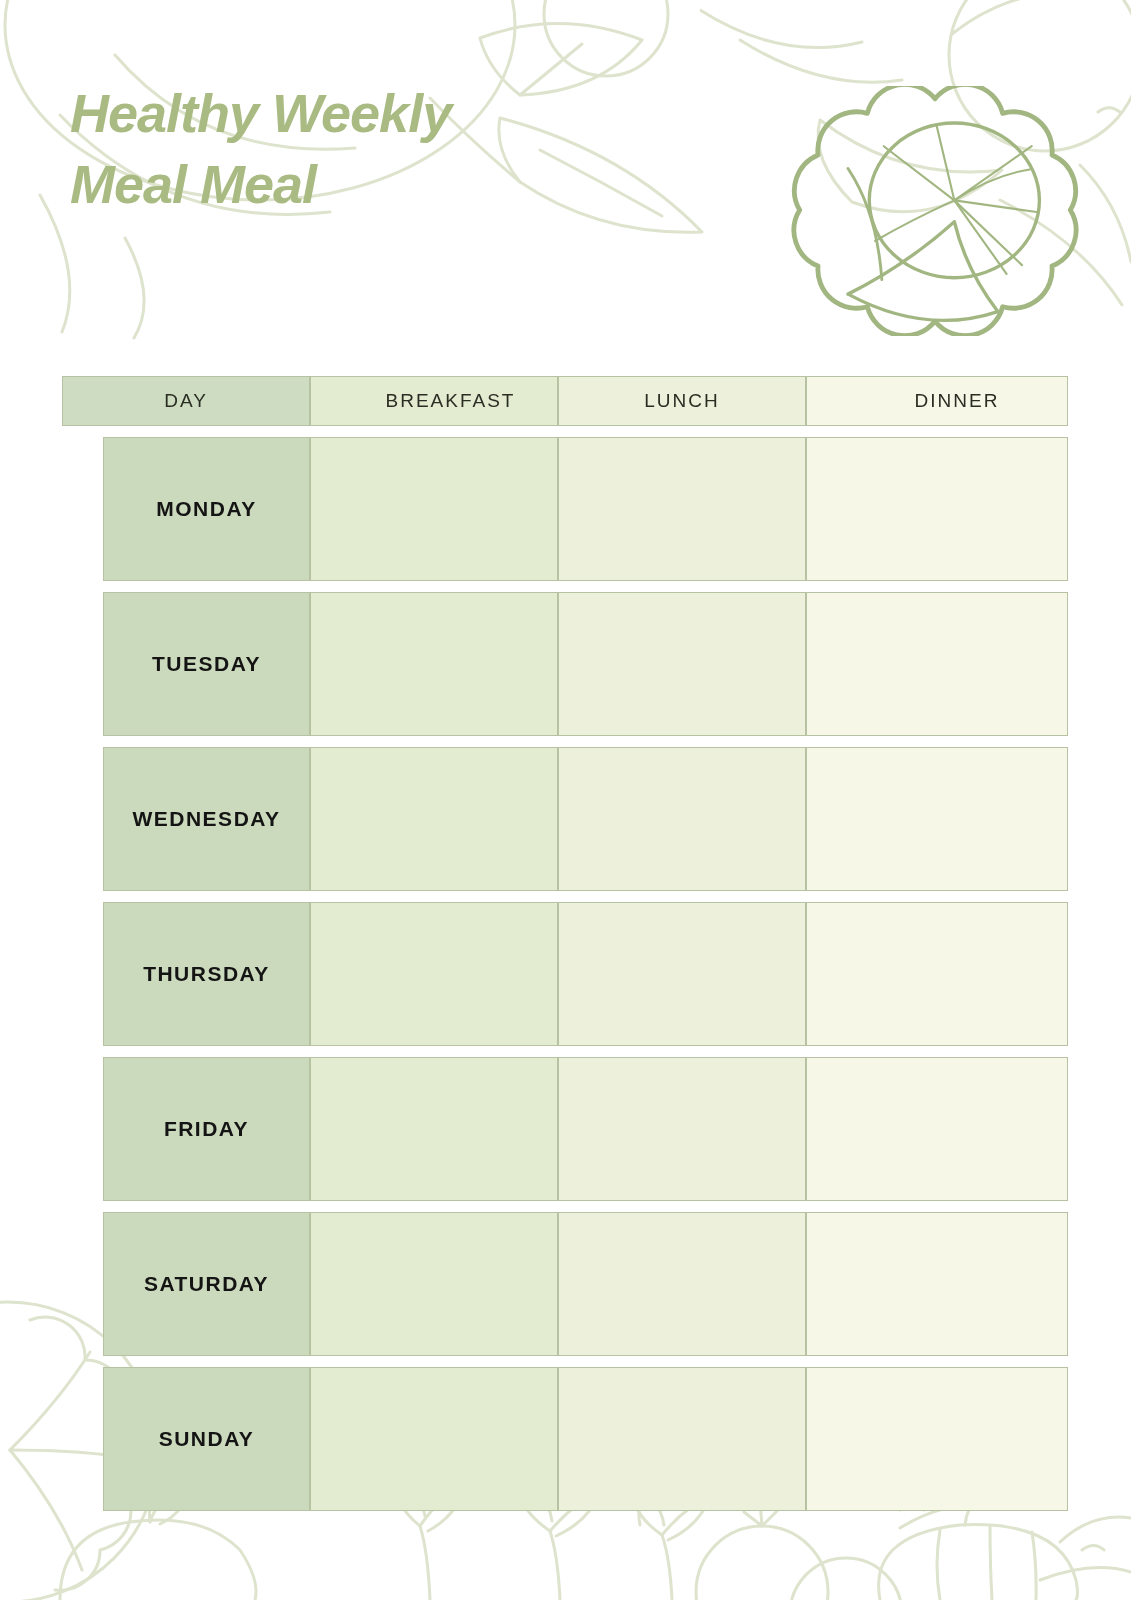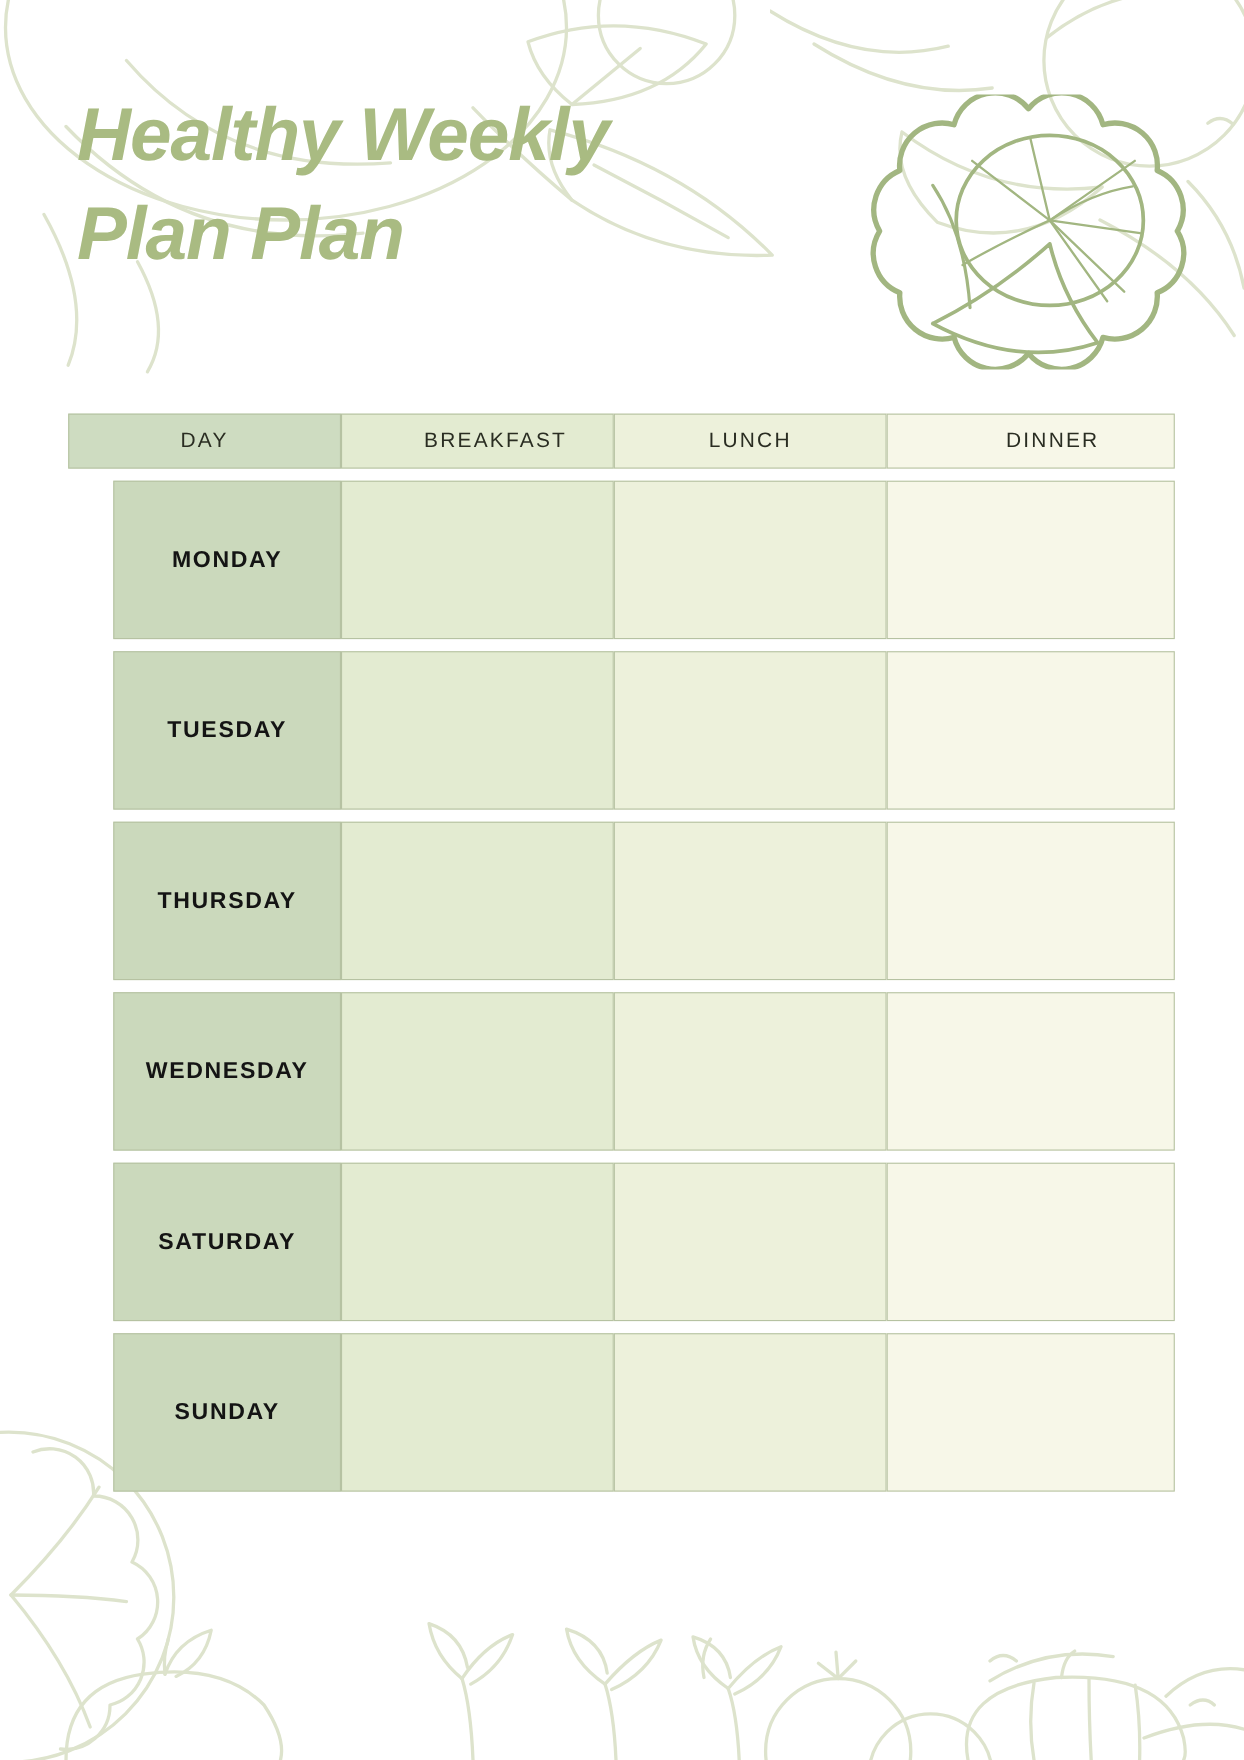"Healthy Weekly" .title { font-size: 68px -> 54px }
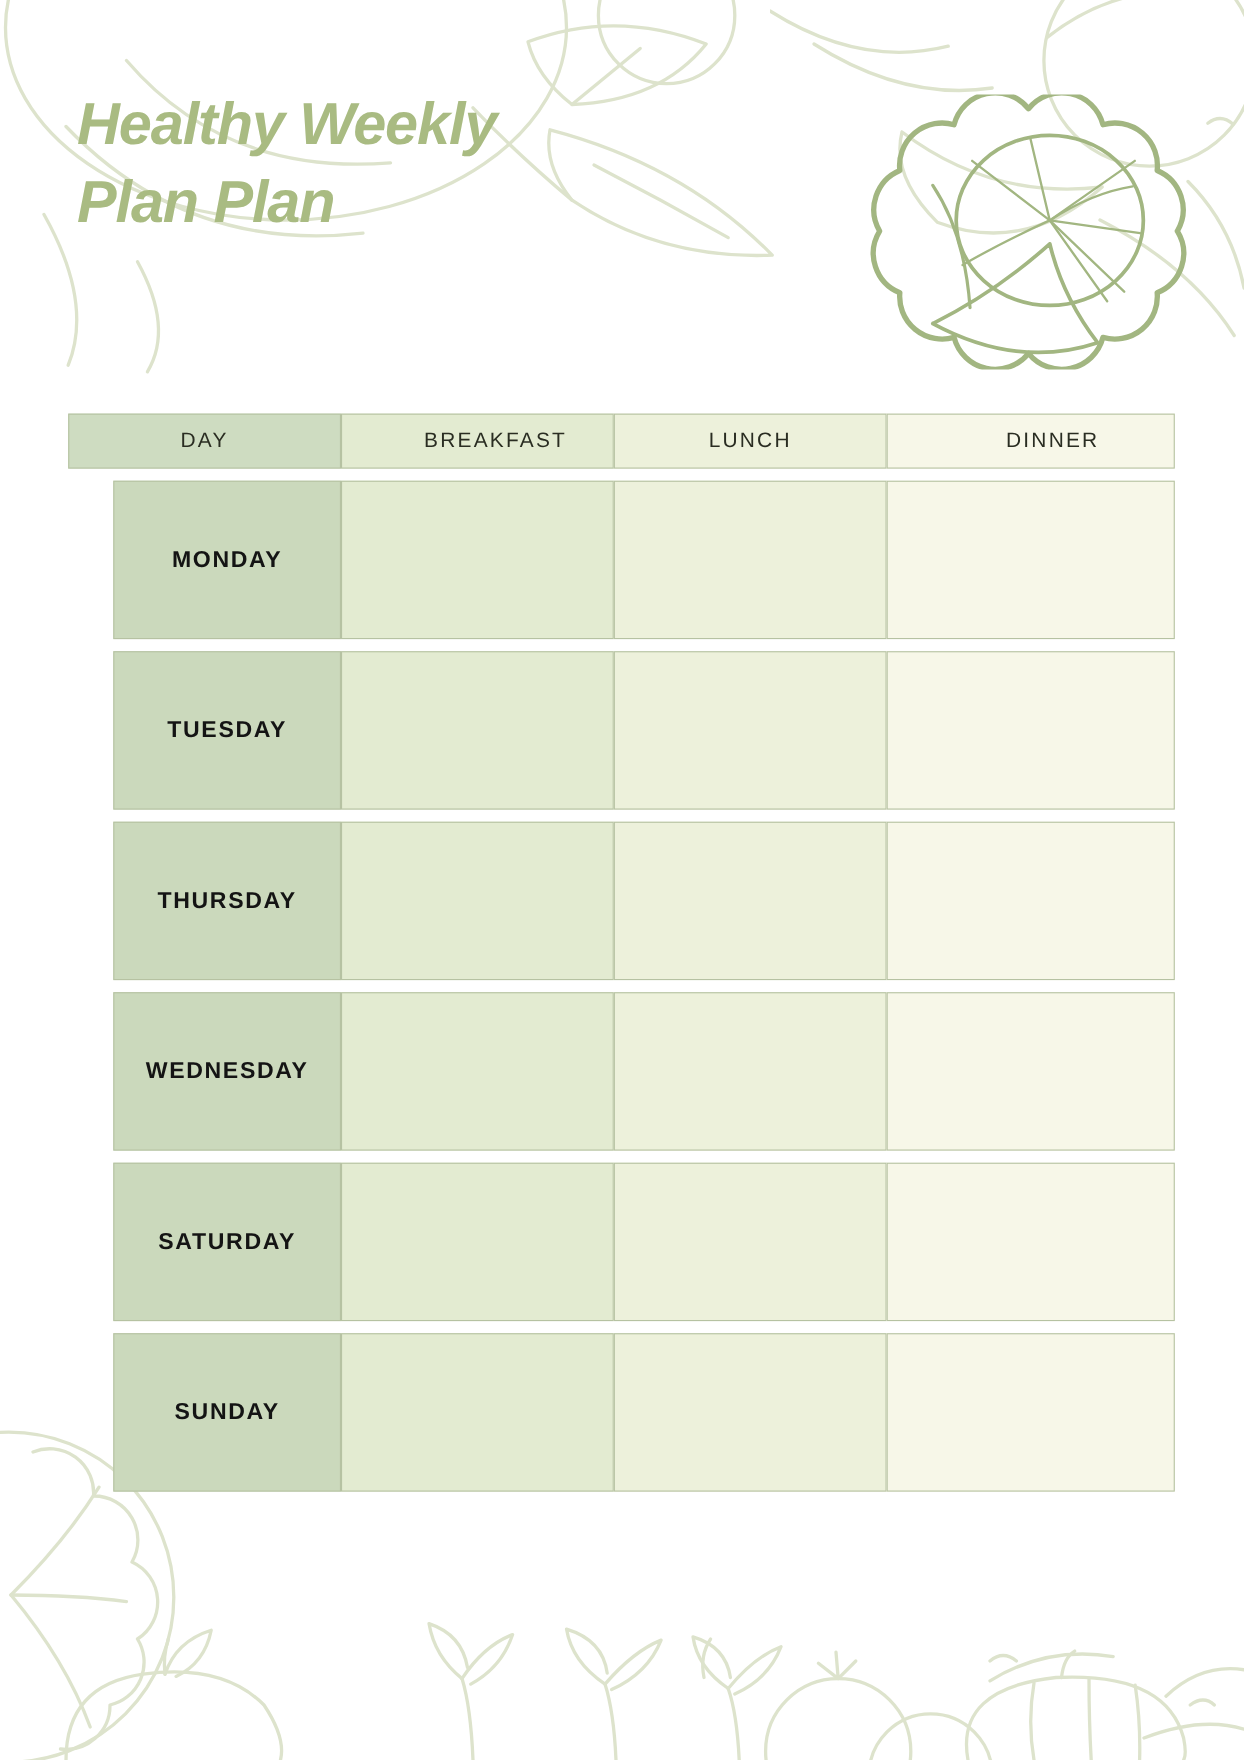"Plan Plan" div { text: Plan Plan -> Meal Meal }
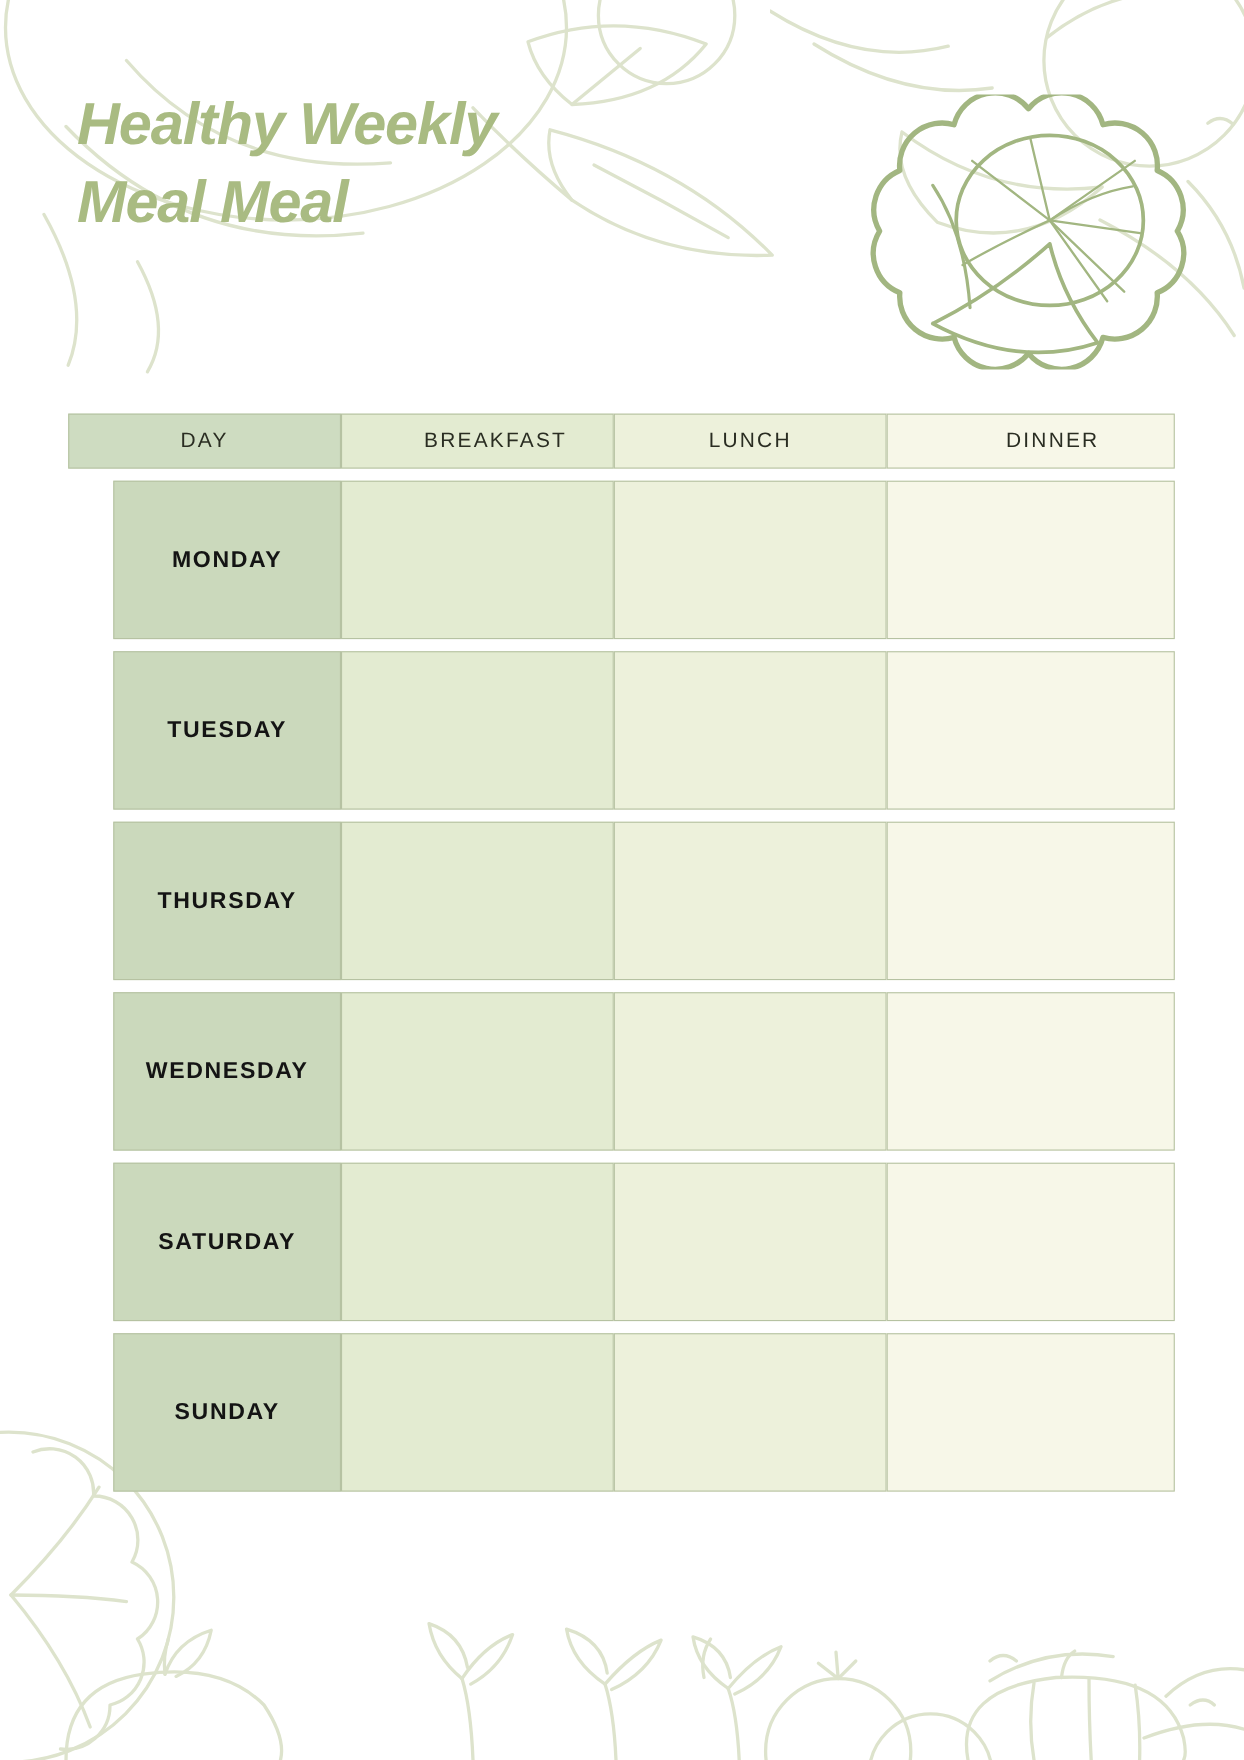"THURSDAY" div.trow { order: before "WEDNESDAY" -> after "WEDNESDAY" }
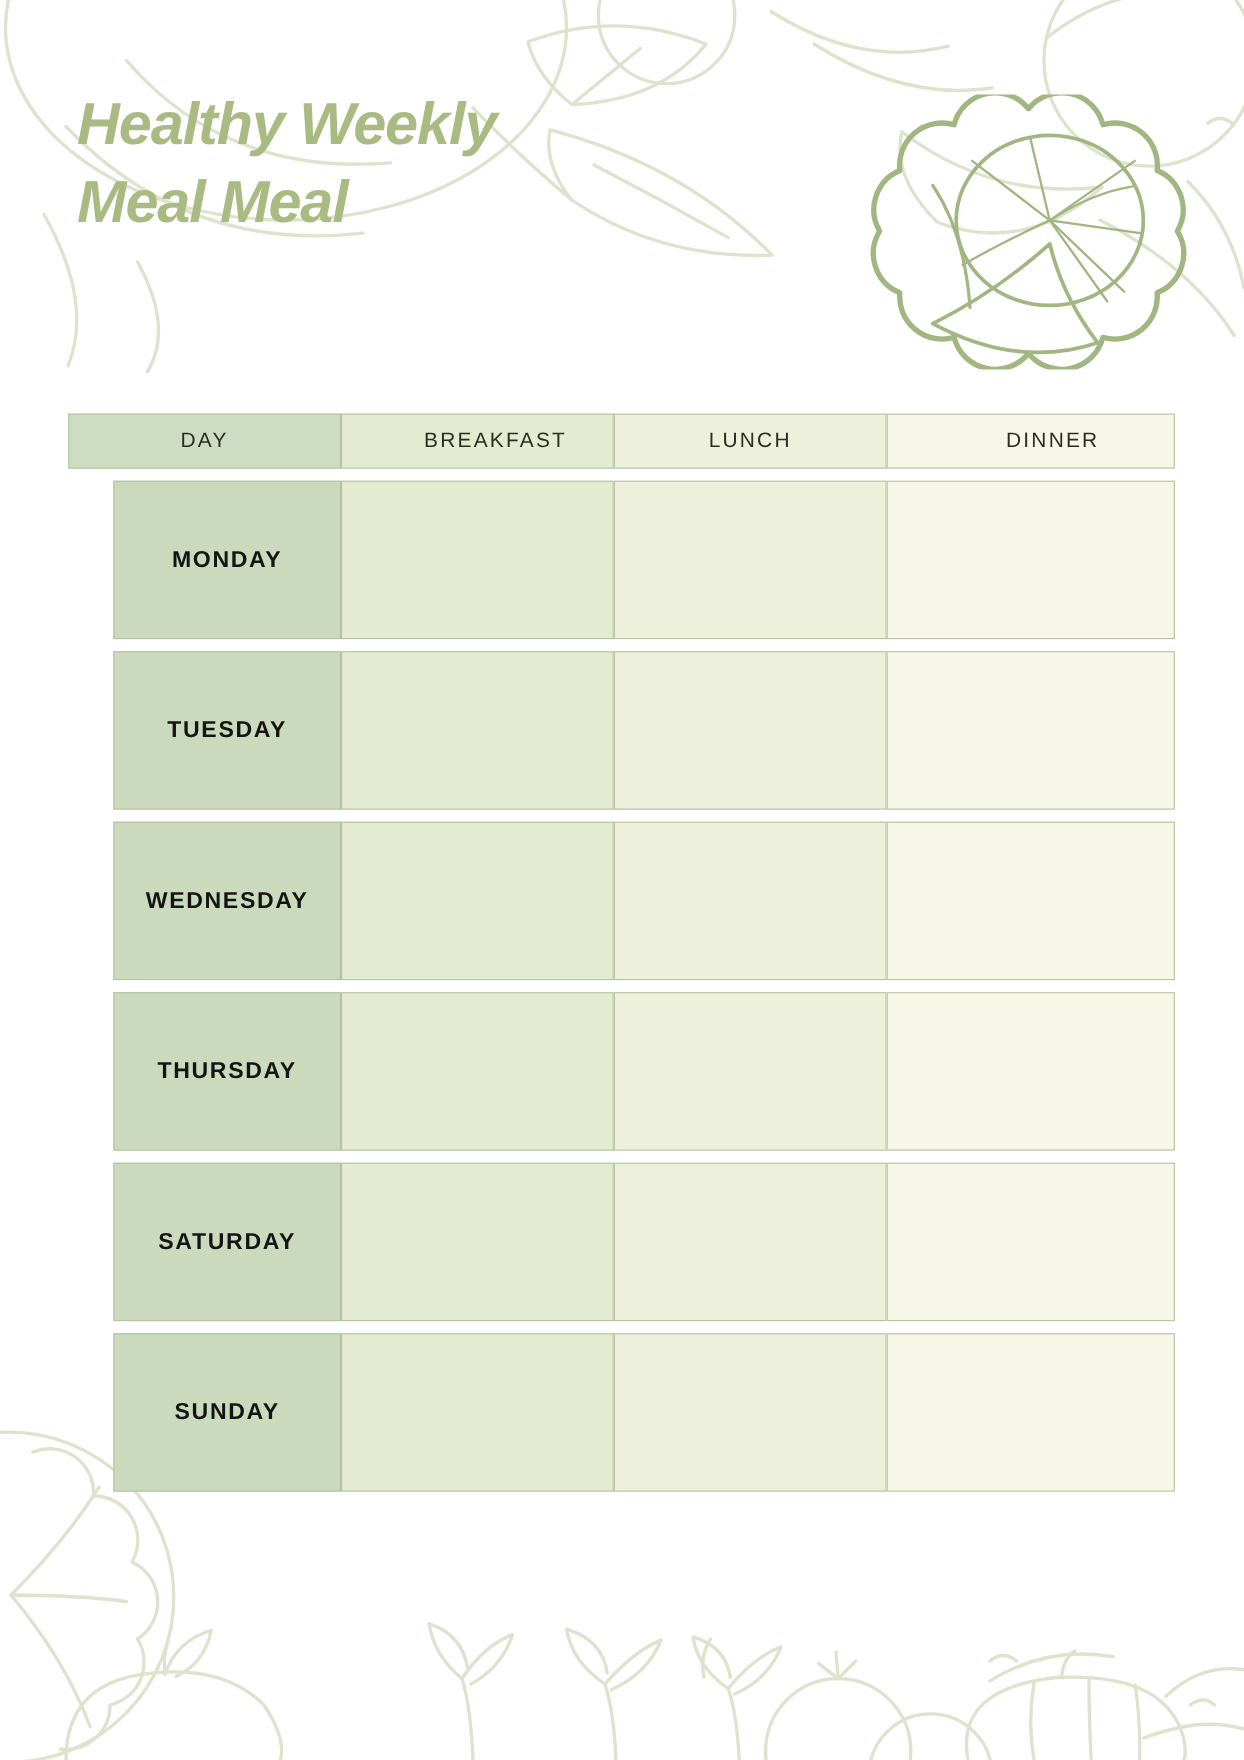"FRIDAY" div.trow { html: none -> <div> <div>FRIDAY</div> <div></div> <div></div> <div></div> </div> }
